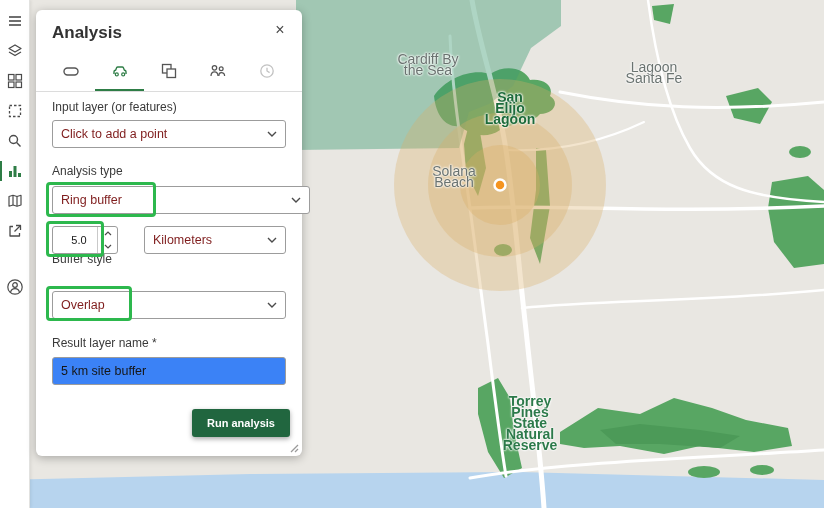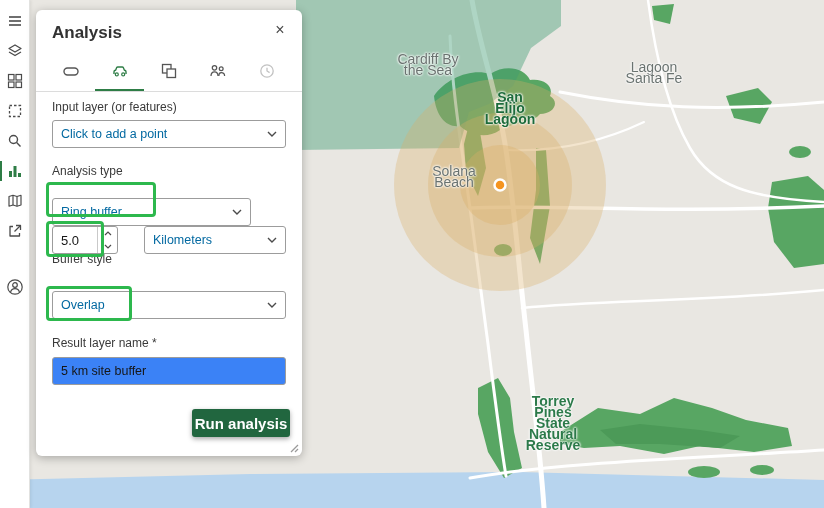"Click to add a point" .sel { color: #0369a1 -> #7f1d1d }
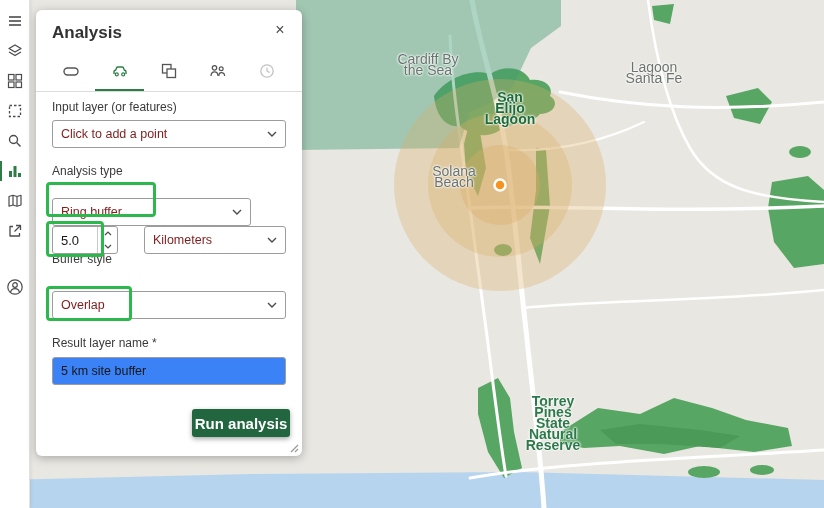"Ring buffer" div.sel { top: 188px -> 176px; width: 199px -> 258px }
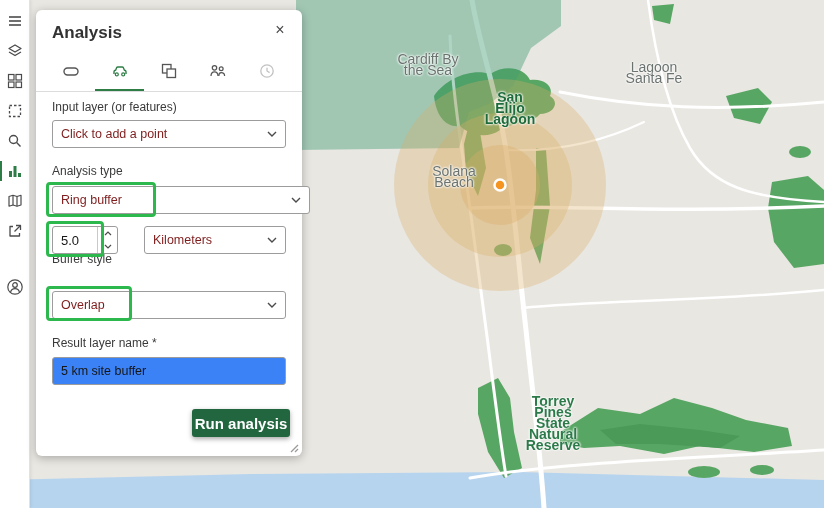"5.0" .num-wrap input { font-size: 13px -> 11px; text-align: none -> center }
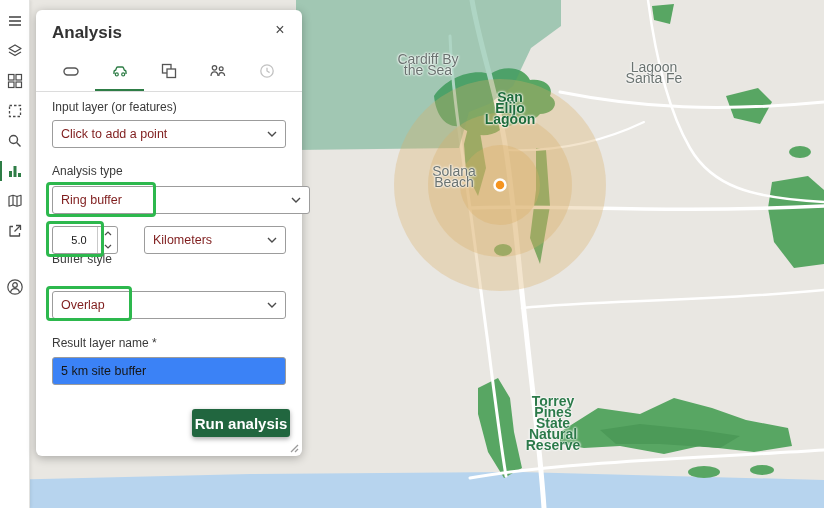"Torrey Pines" div.map-label { left: 521px -> 498px }
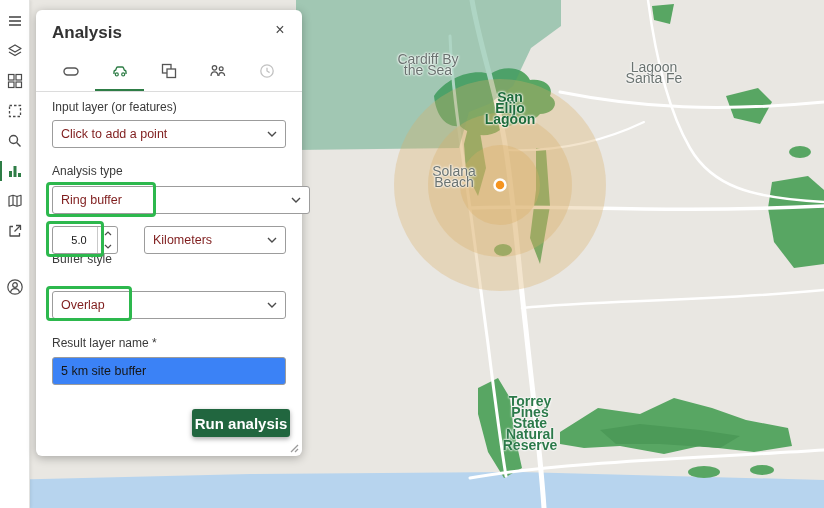"Run analysis" .run-btn { font-size: 15px -> 11px }
